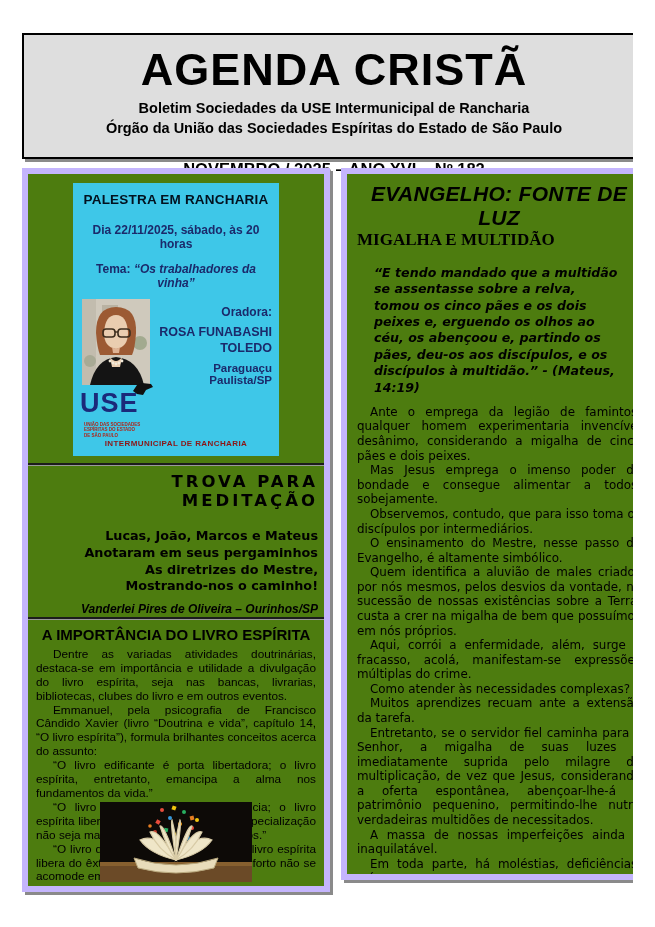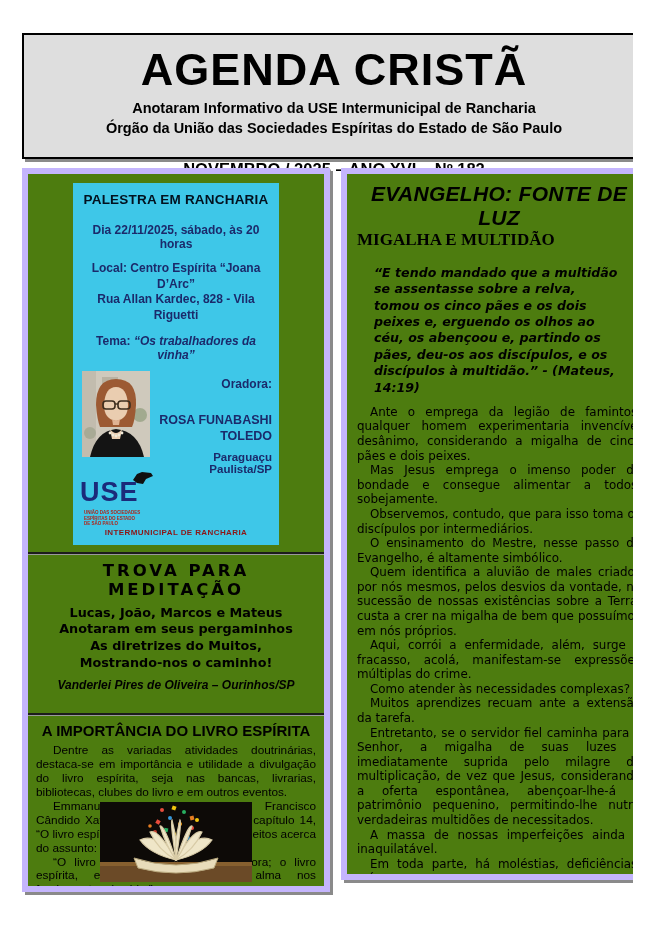"Anotaram Informativo da USE" div { text: Anotaram Informativo -> Boletim Sociedades }
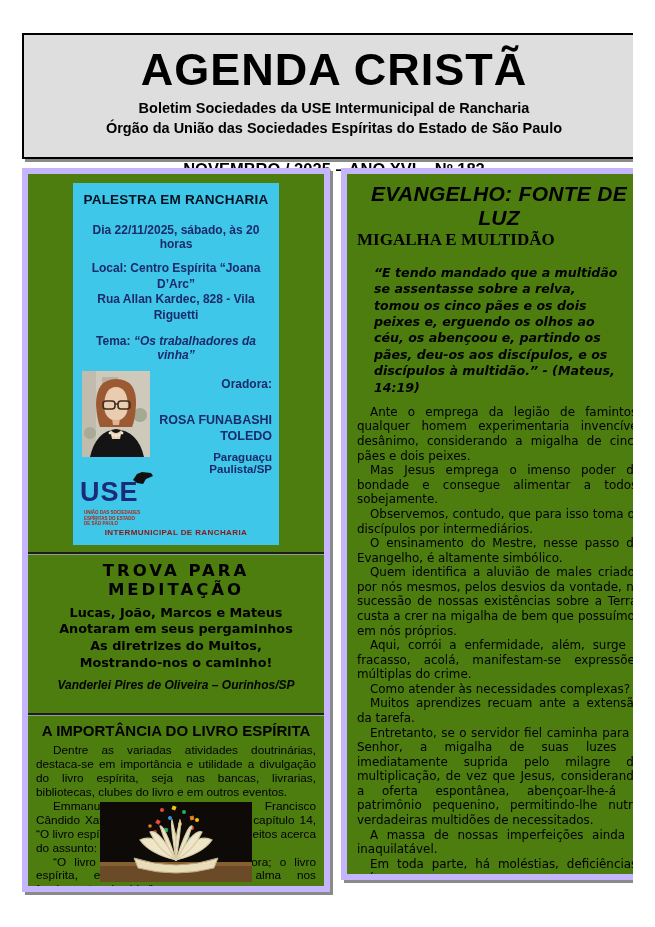"Local: Centro Espírita “Joana D’Arc”" div.flyer-loc { html: <div> <div>Local: Centro Espírita “Joana D’Arc”</div> <div>Rua Allan Kardec, 828 - Vila Riguetti</div> </div> -> none }
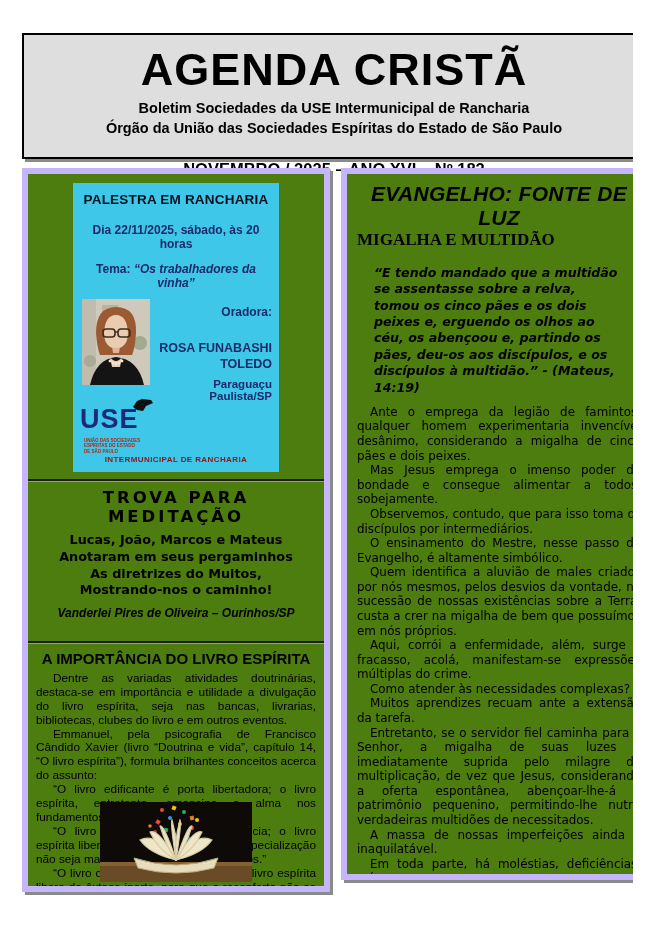"ROSA FUNABASHI" .sp-name { margin-top: 22px -> 6px }
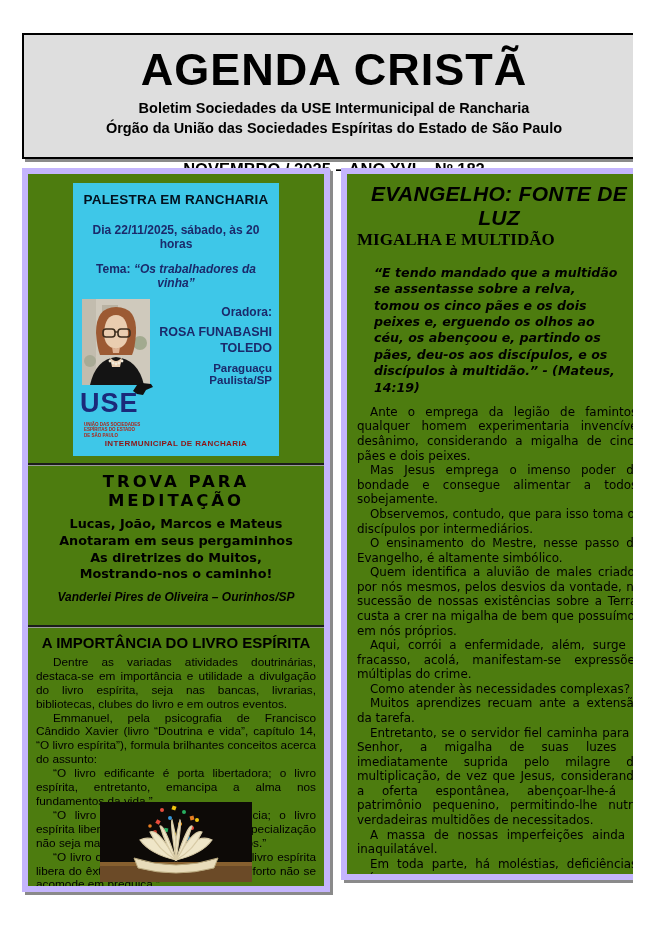"TROVA PARA MEDITAÇÃO" .trova { padding: 7px 6px 21px -> 7px 6px 1px; text-align: center -> right }
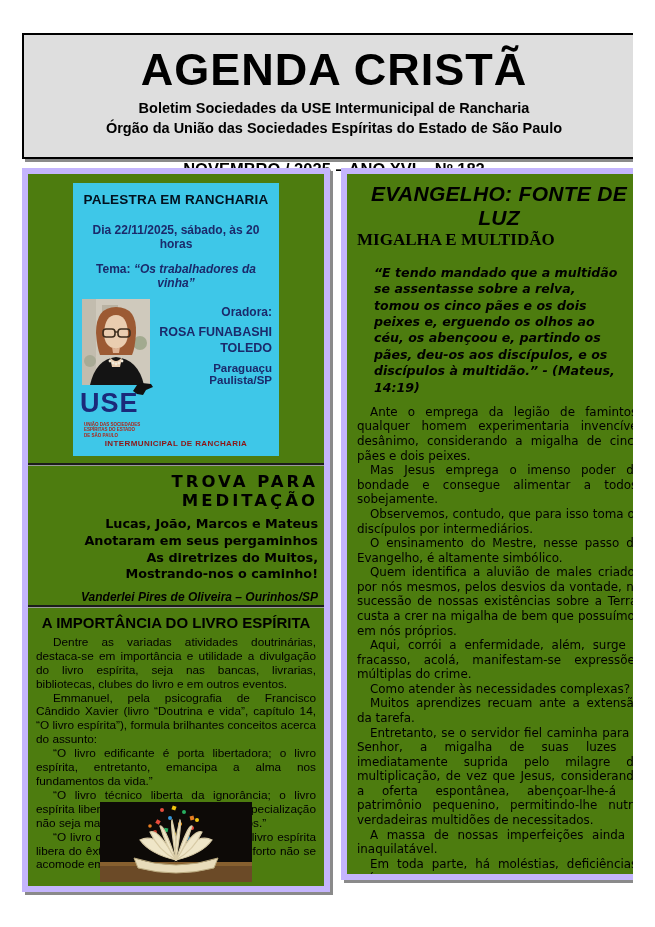"Lucas, João, Marcos e Mateus" .trova-lines { margin-top: 6px -> 18px }
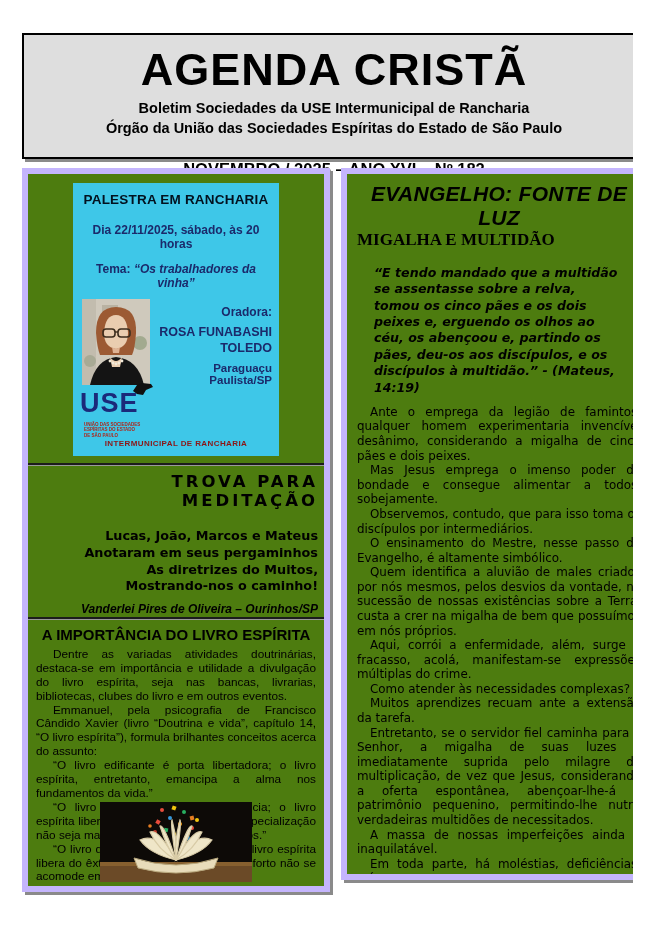"As diretrizes do Muitos," div { text: Muitos -> Mestre }
